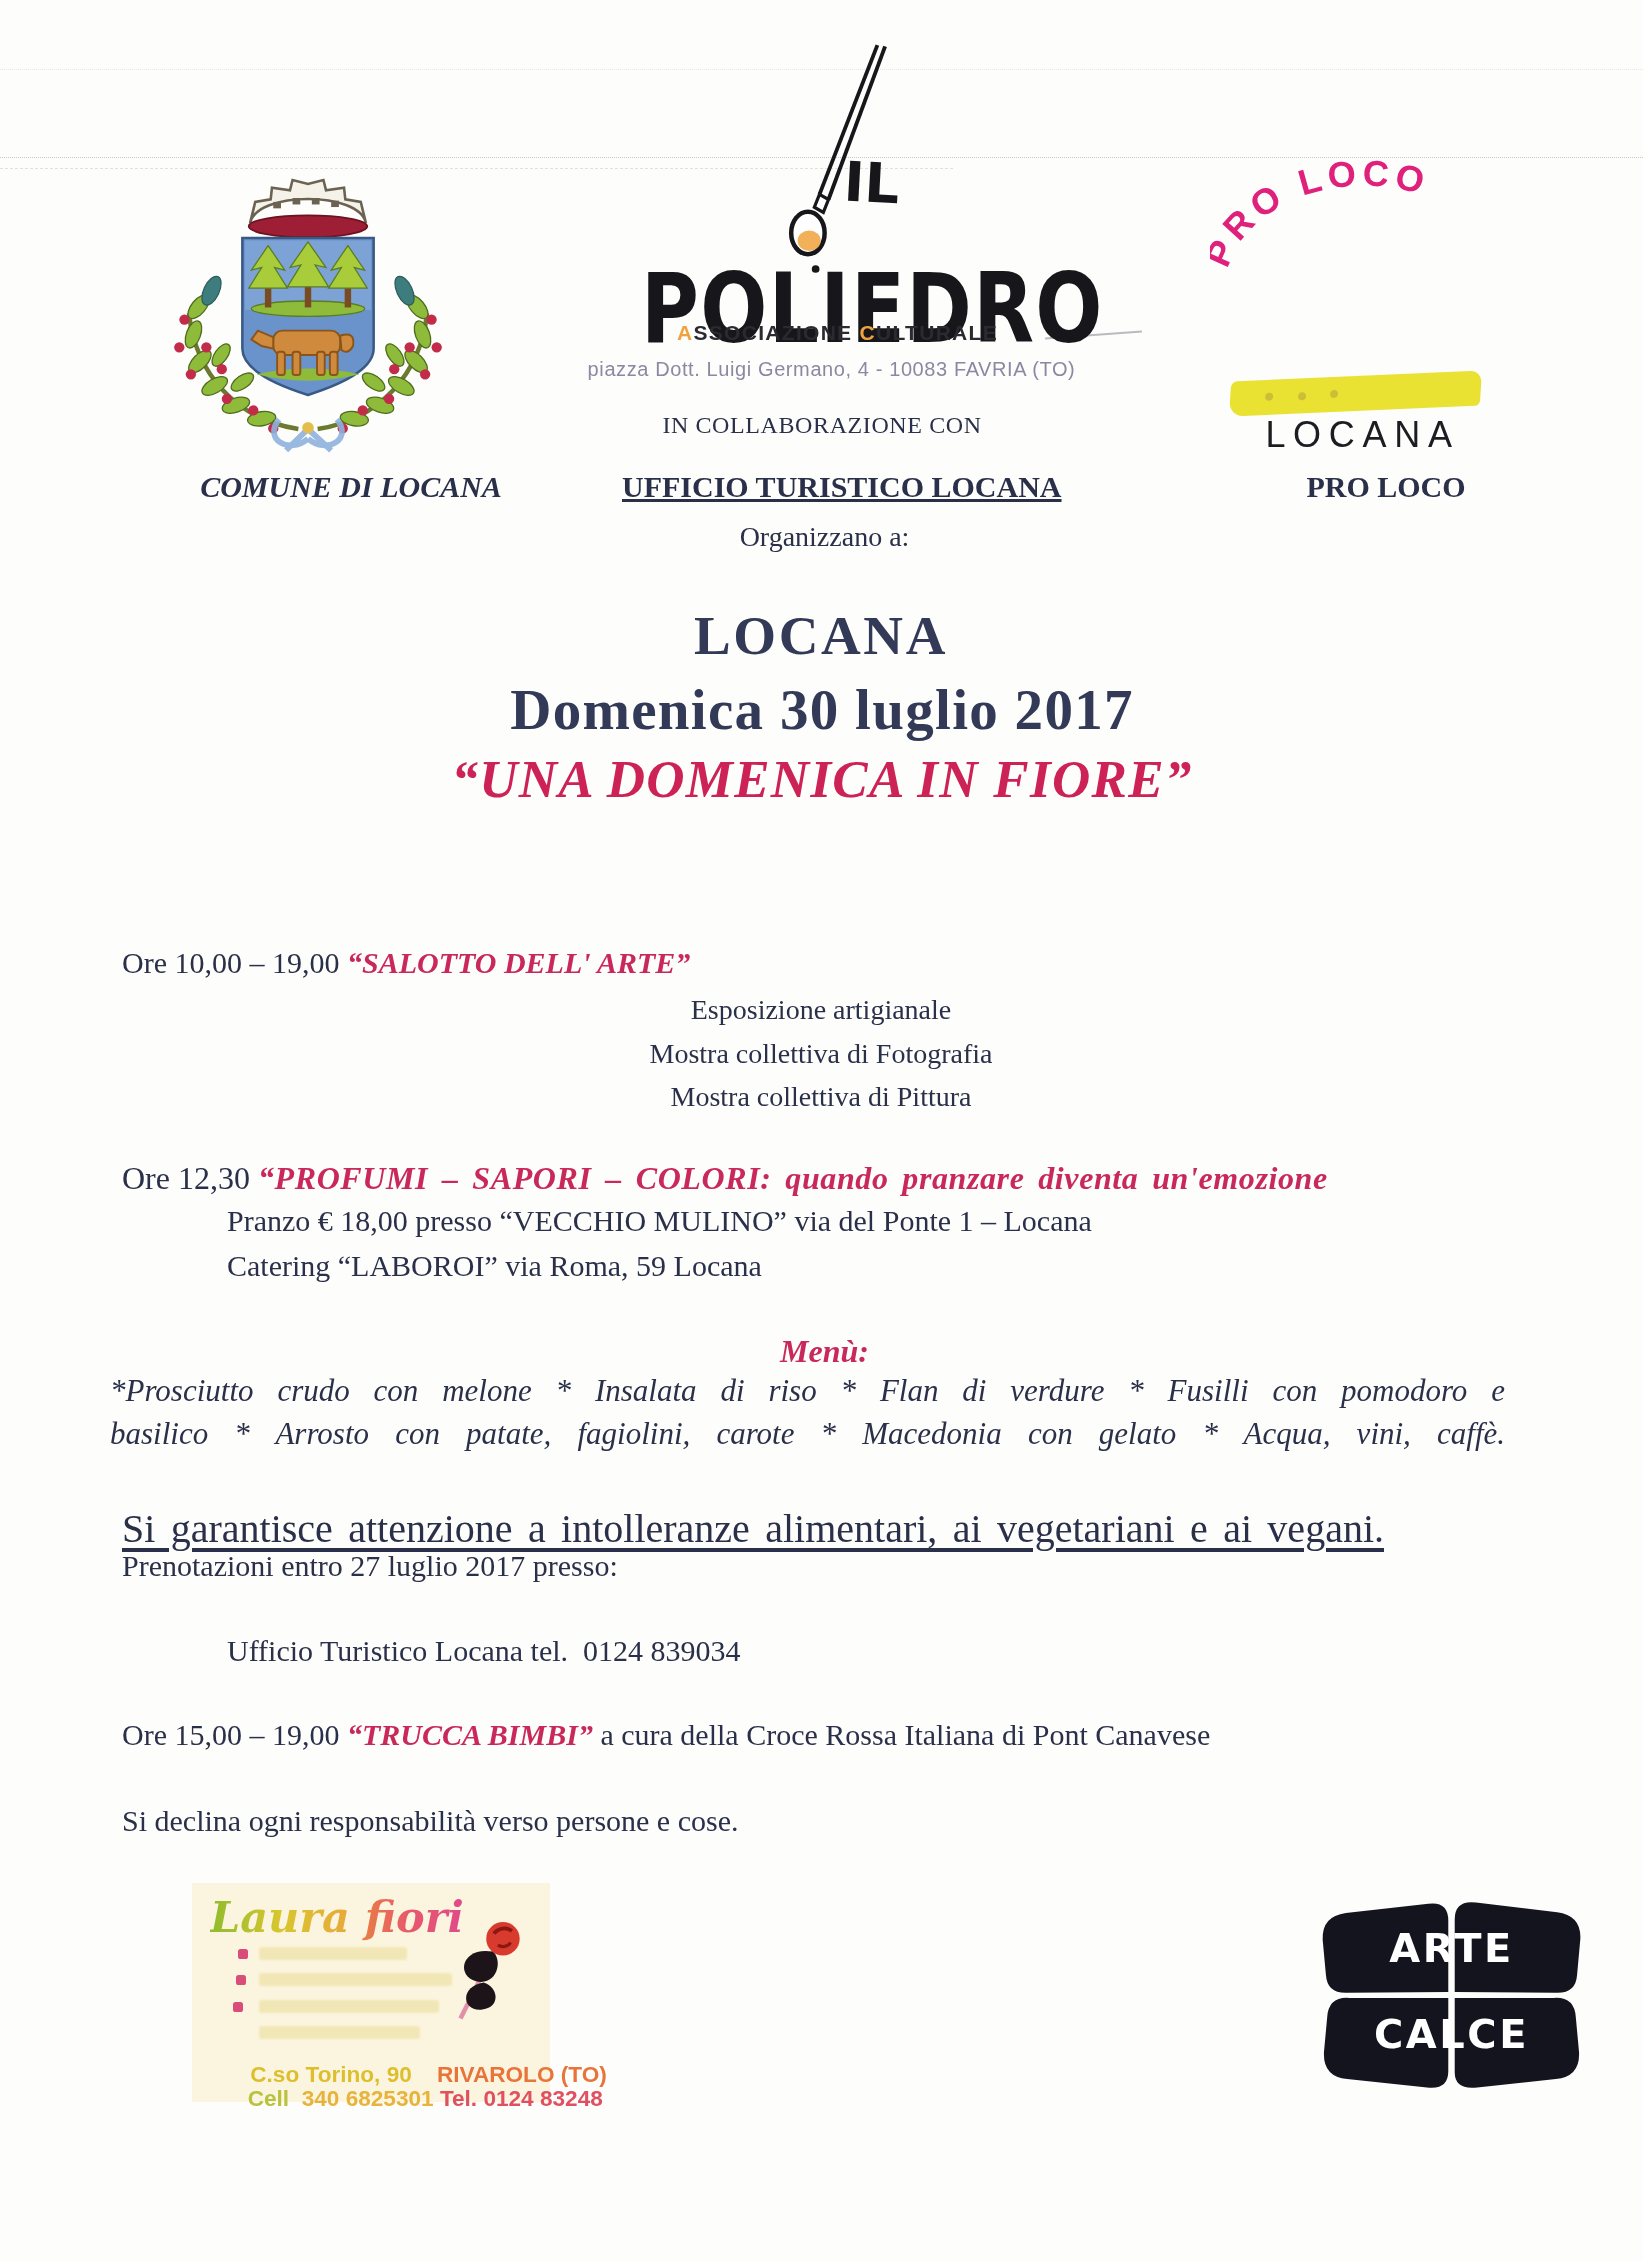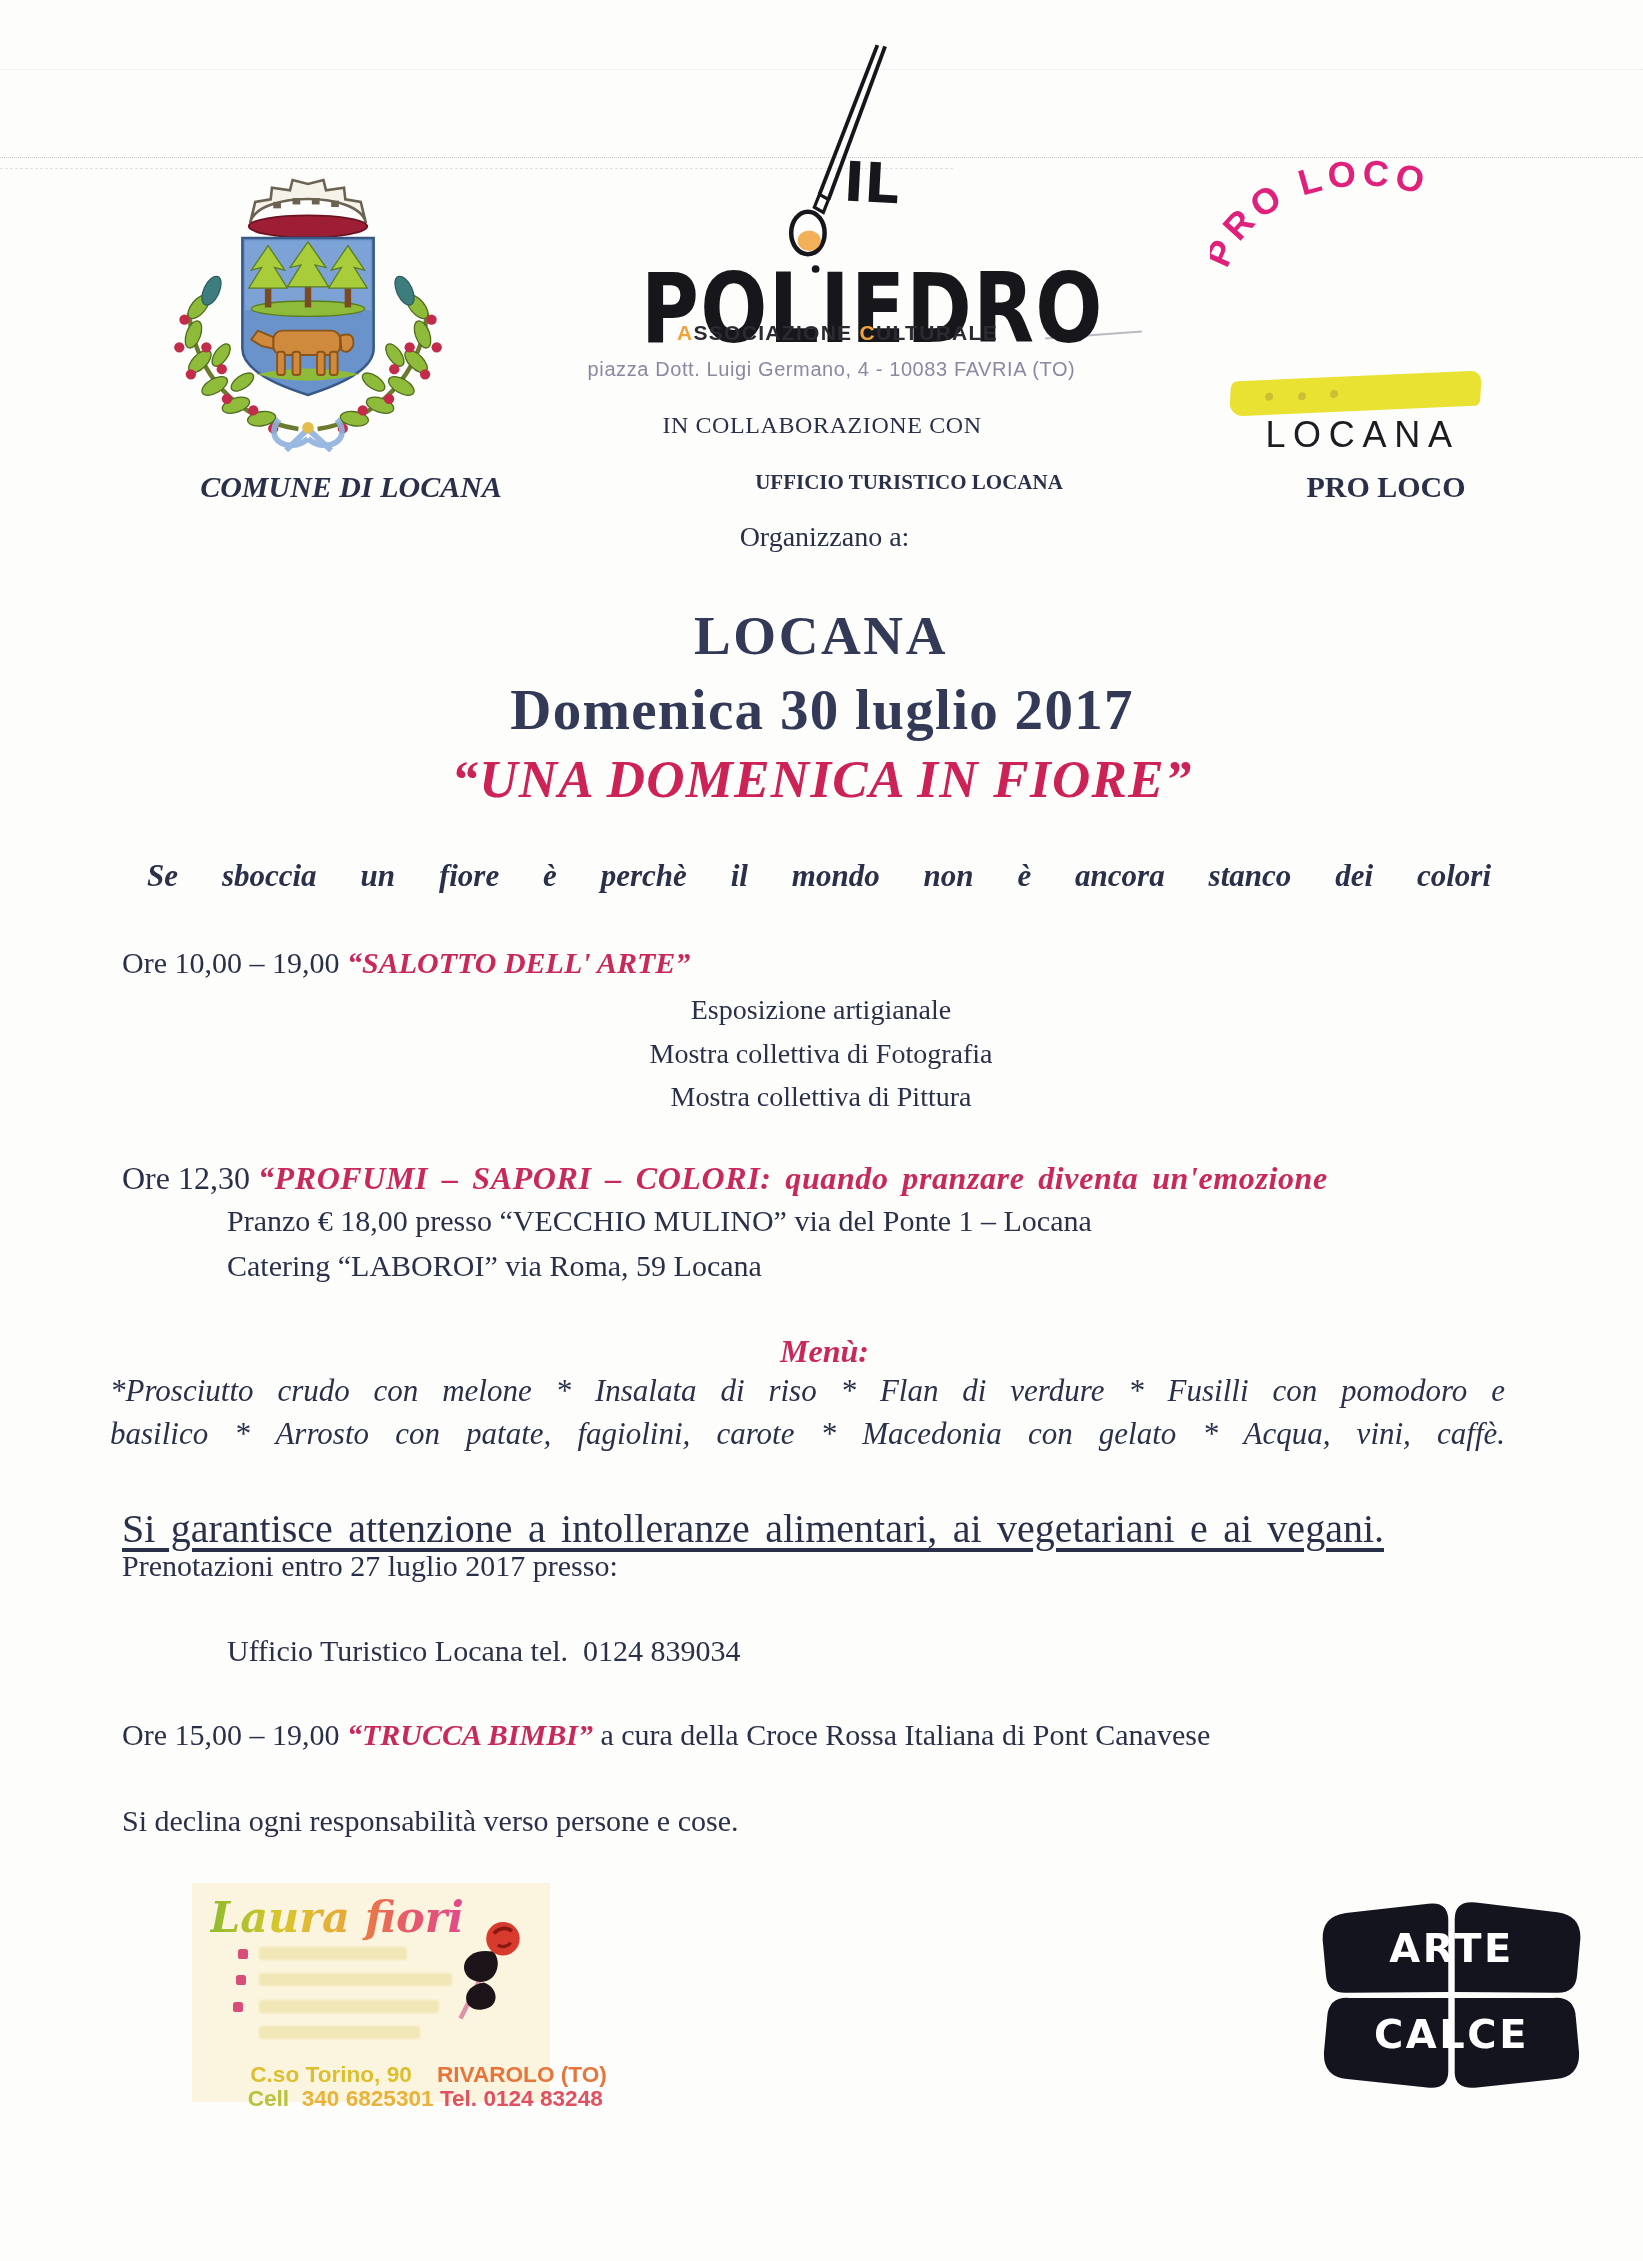"UFFICIO TURISTICO LOCANA" div.abs { font-size: 21px -> 30px; text-align: center -> none; text-decoration: none -> underline }
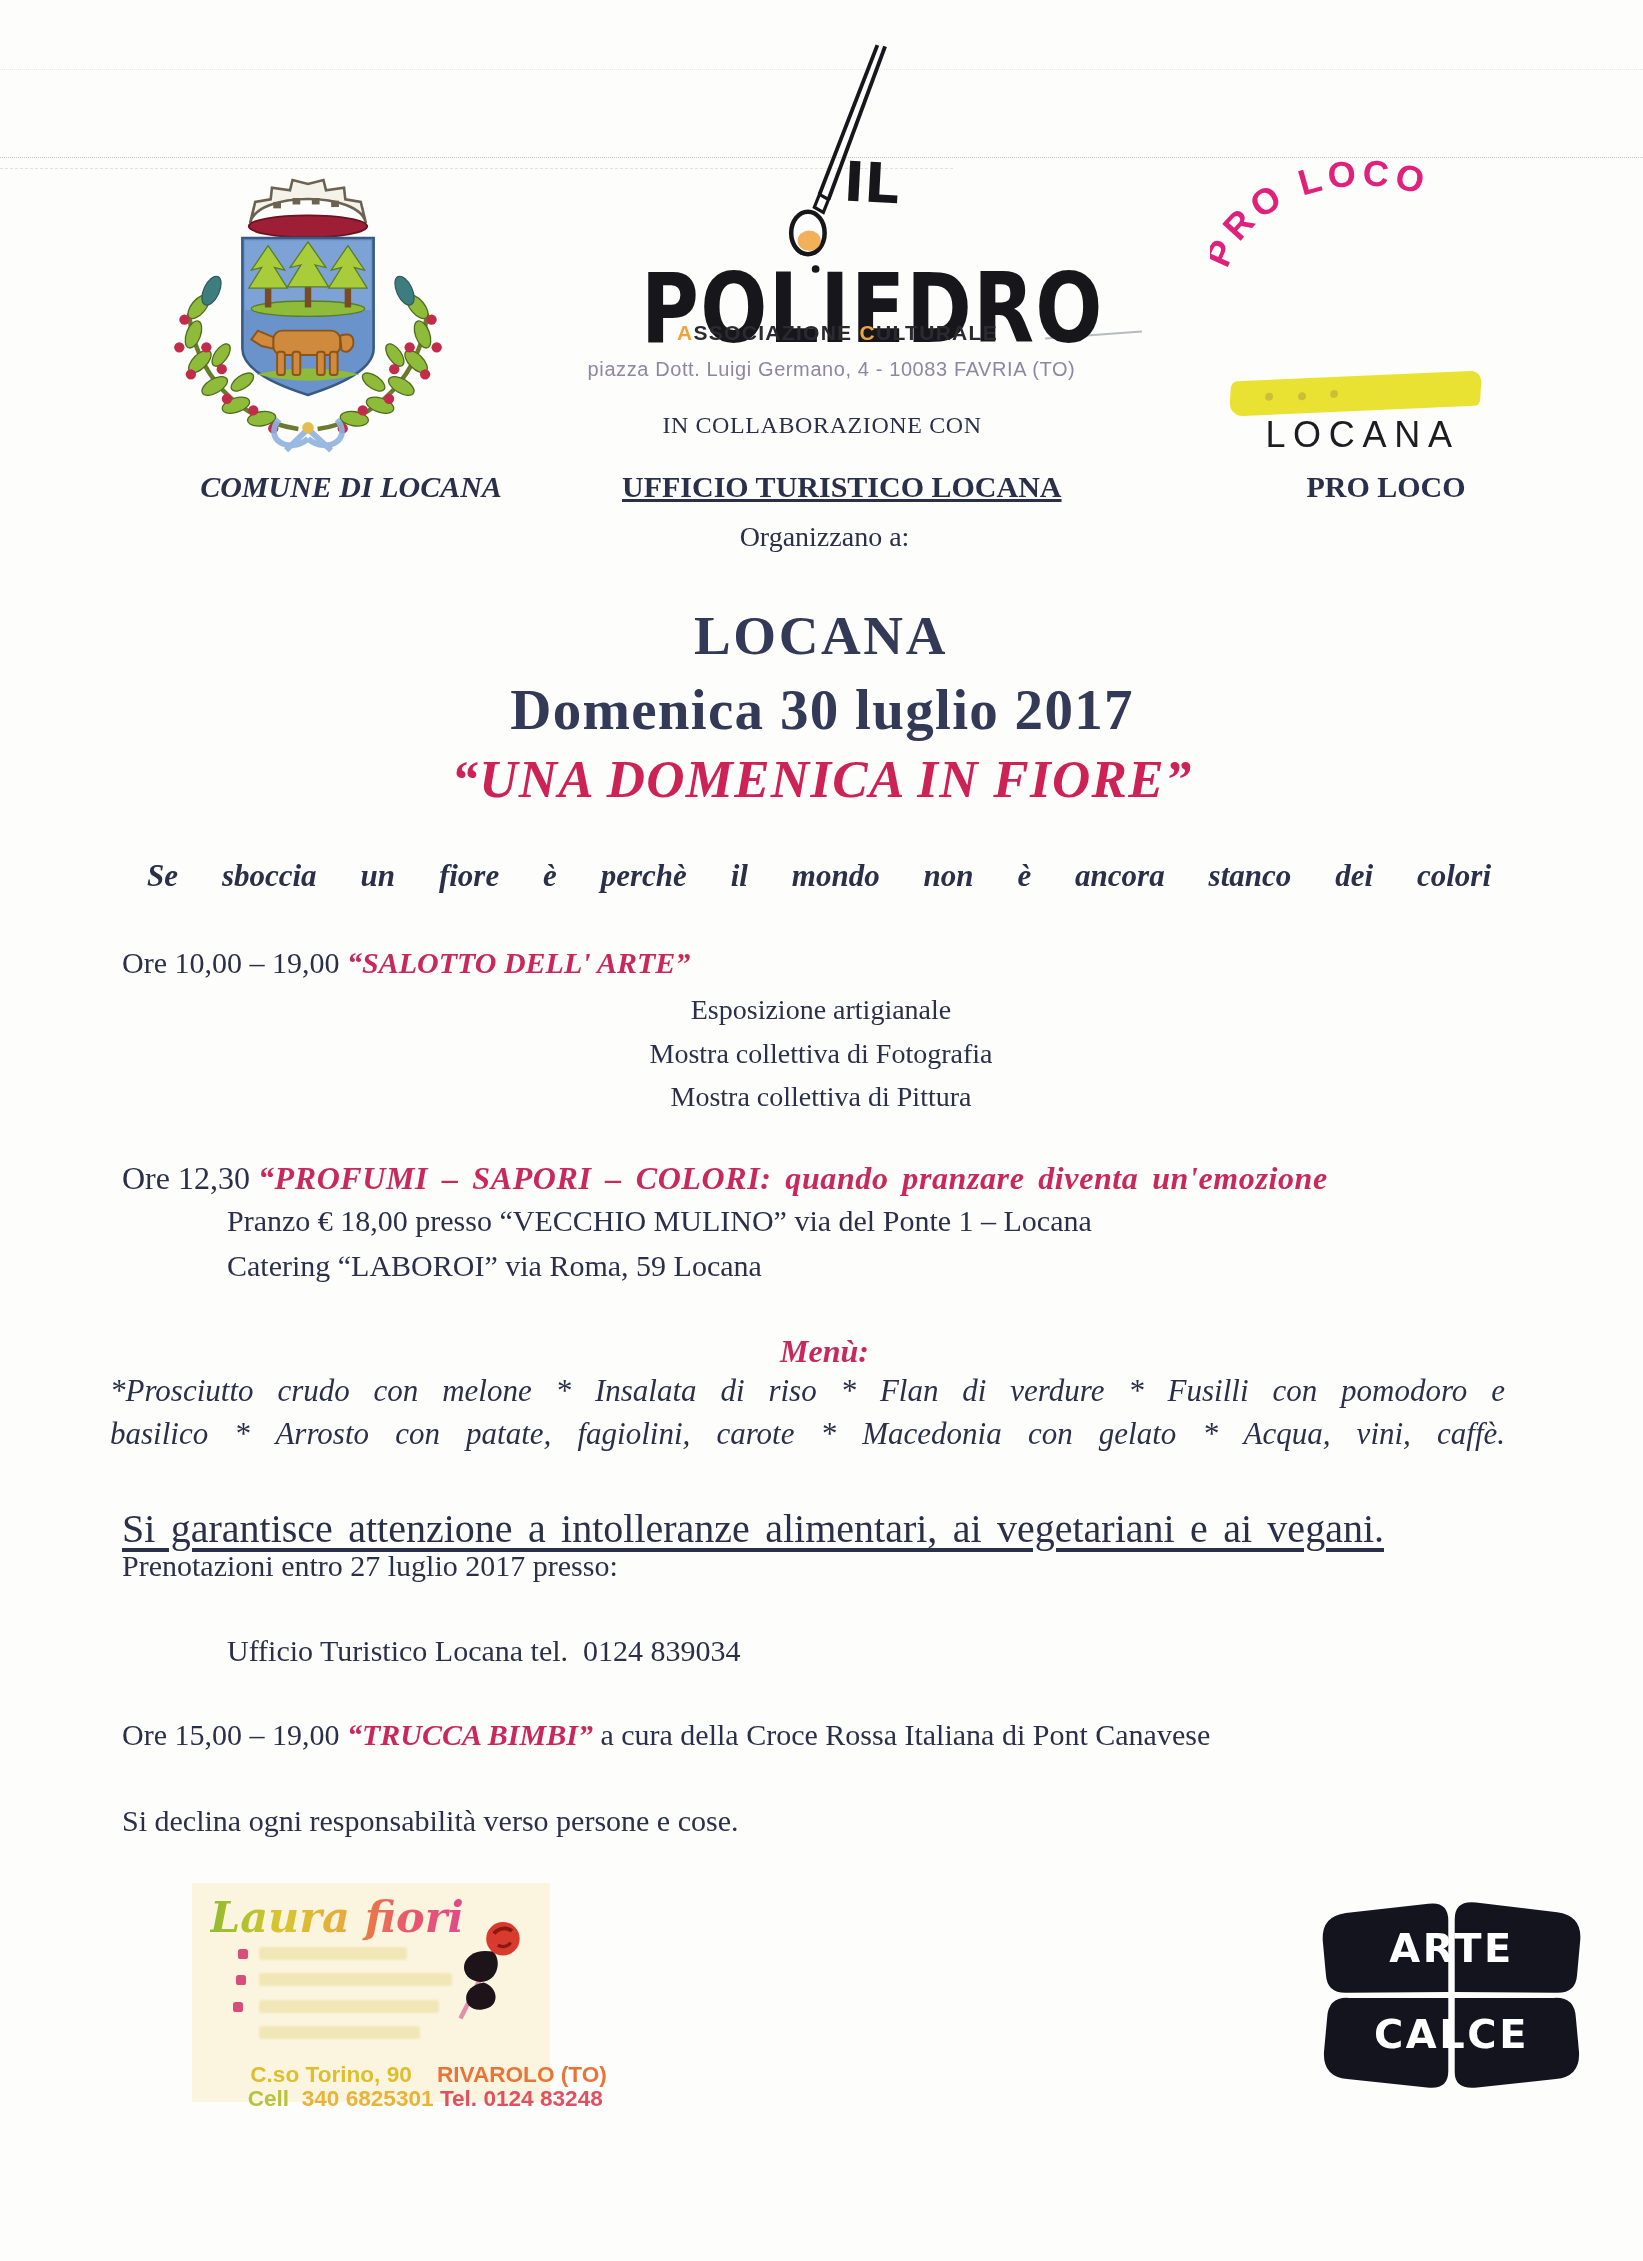"Se sboccia un fiore è" div.abs { html: <div>Se sboccia un fiore è perchè il mondo non è ancora stanco dei colori</div> -> none }
